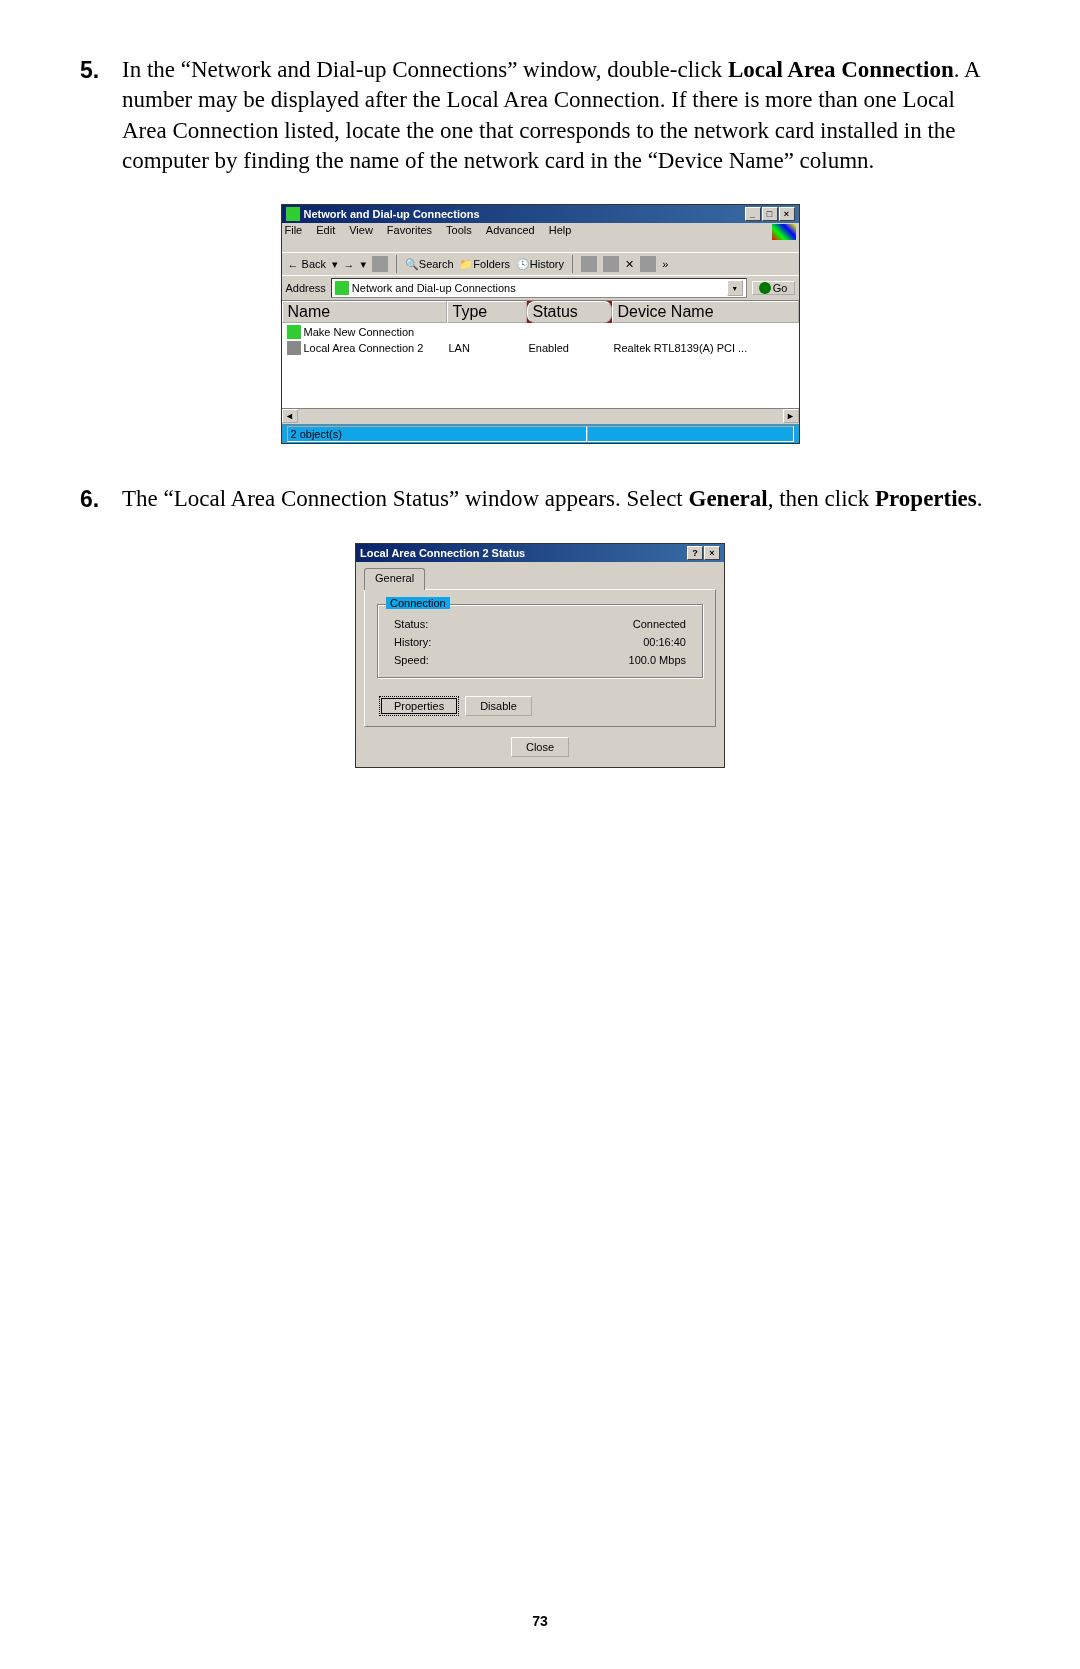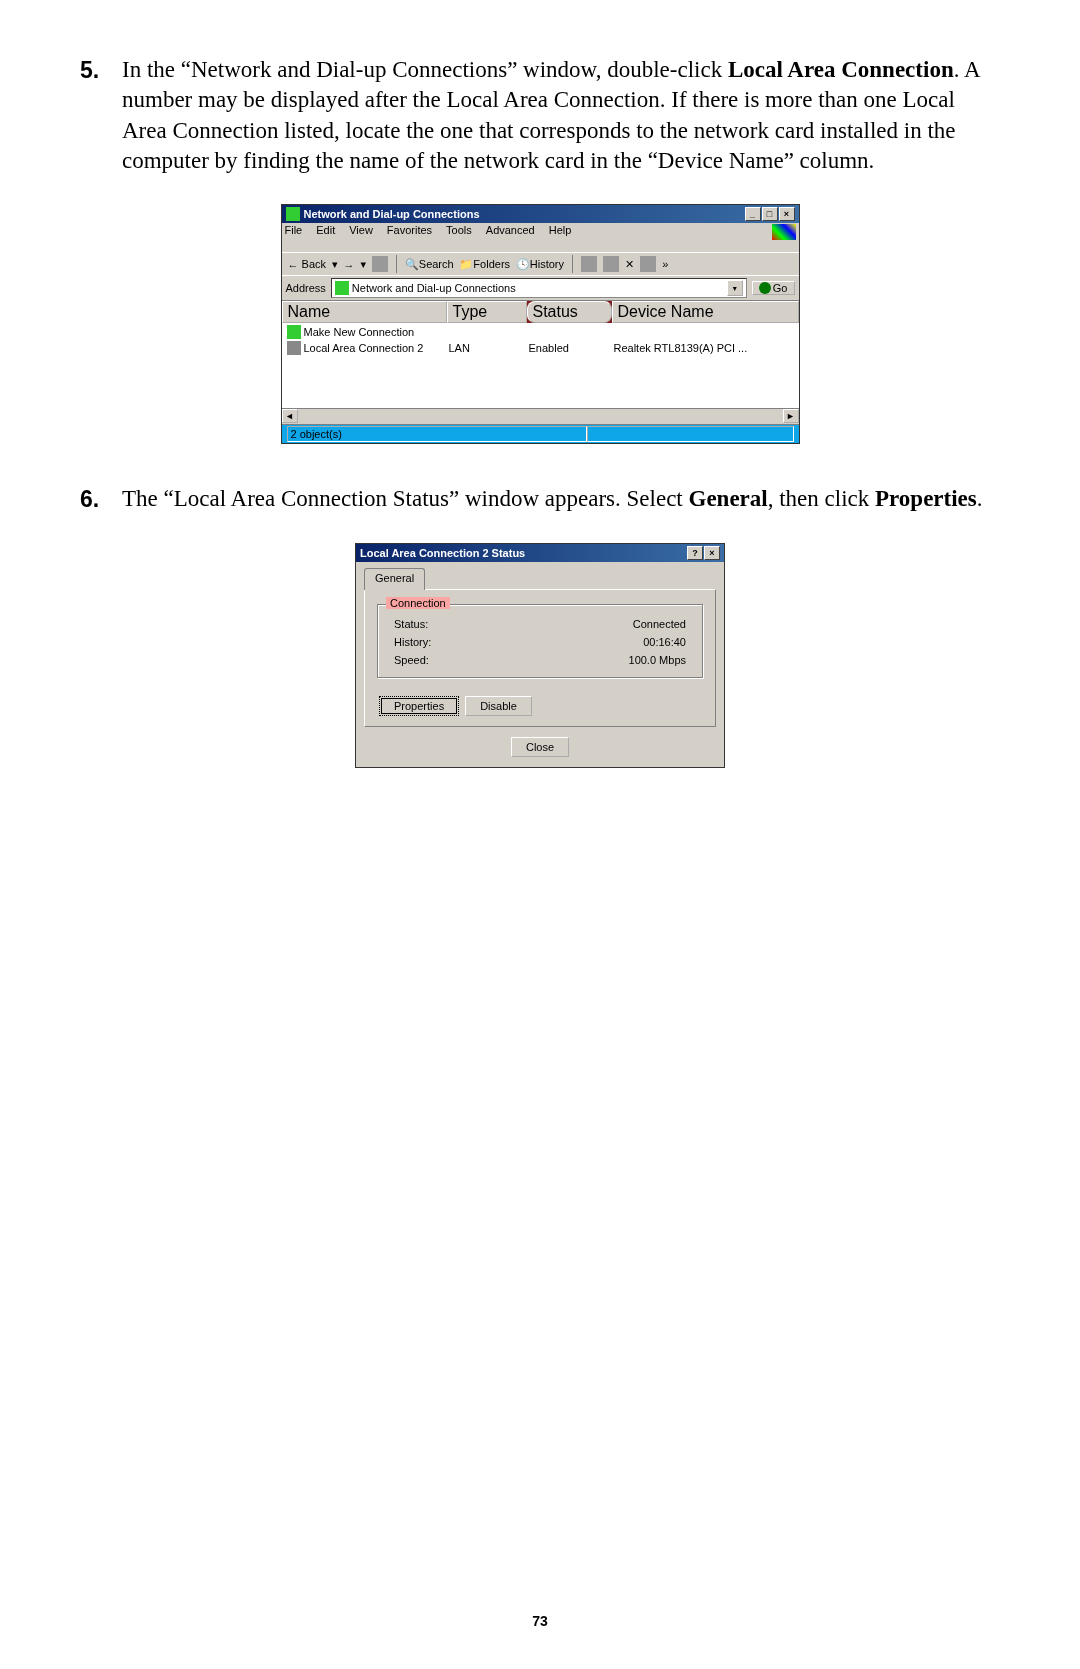"Connection" .group-title { background: #fca5a5 -> #0ea5e9 }
